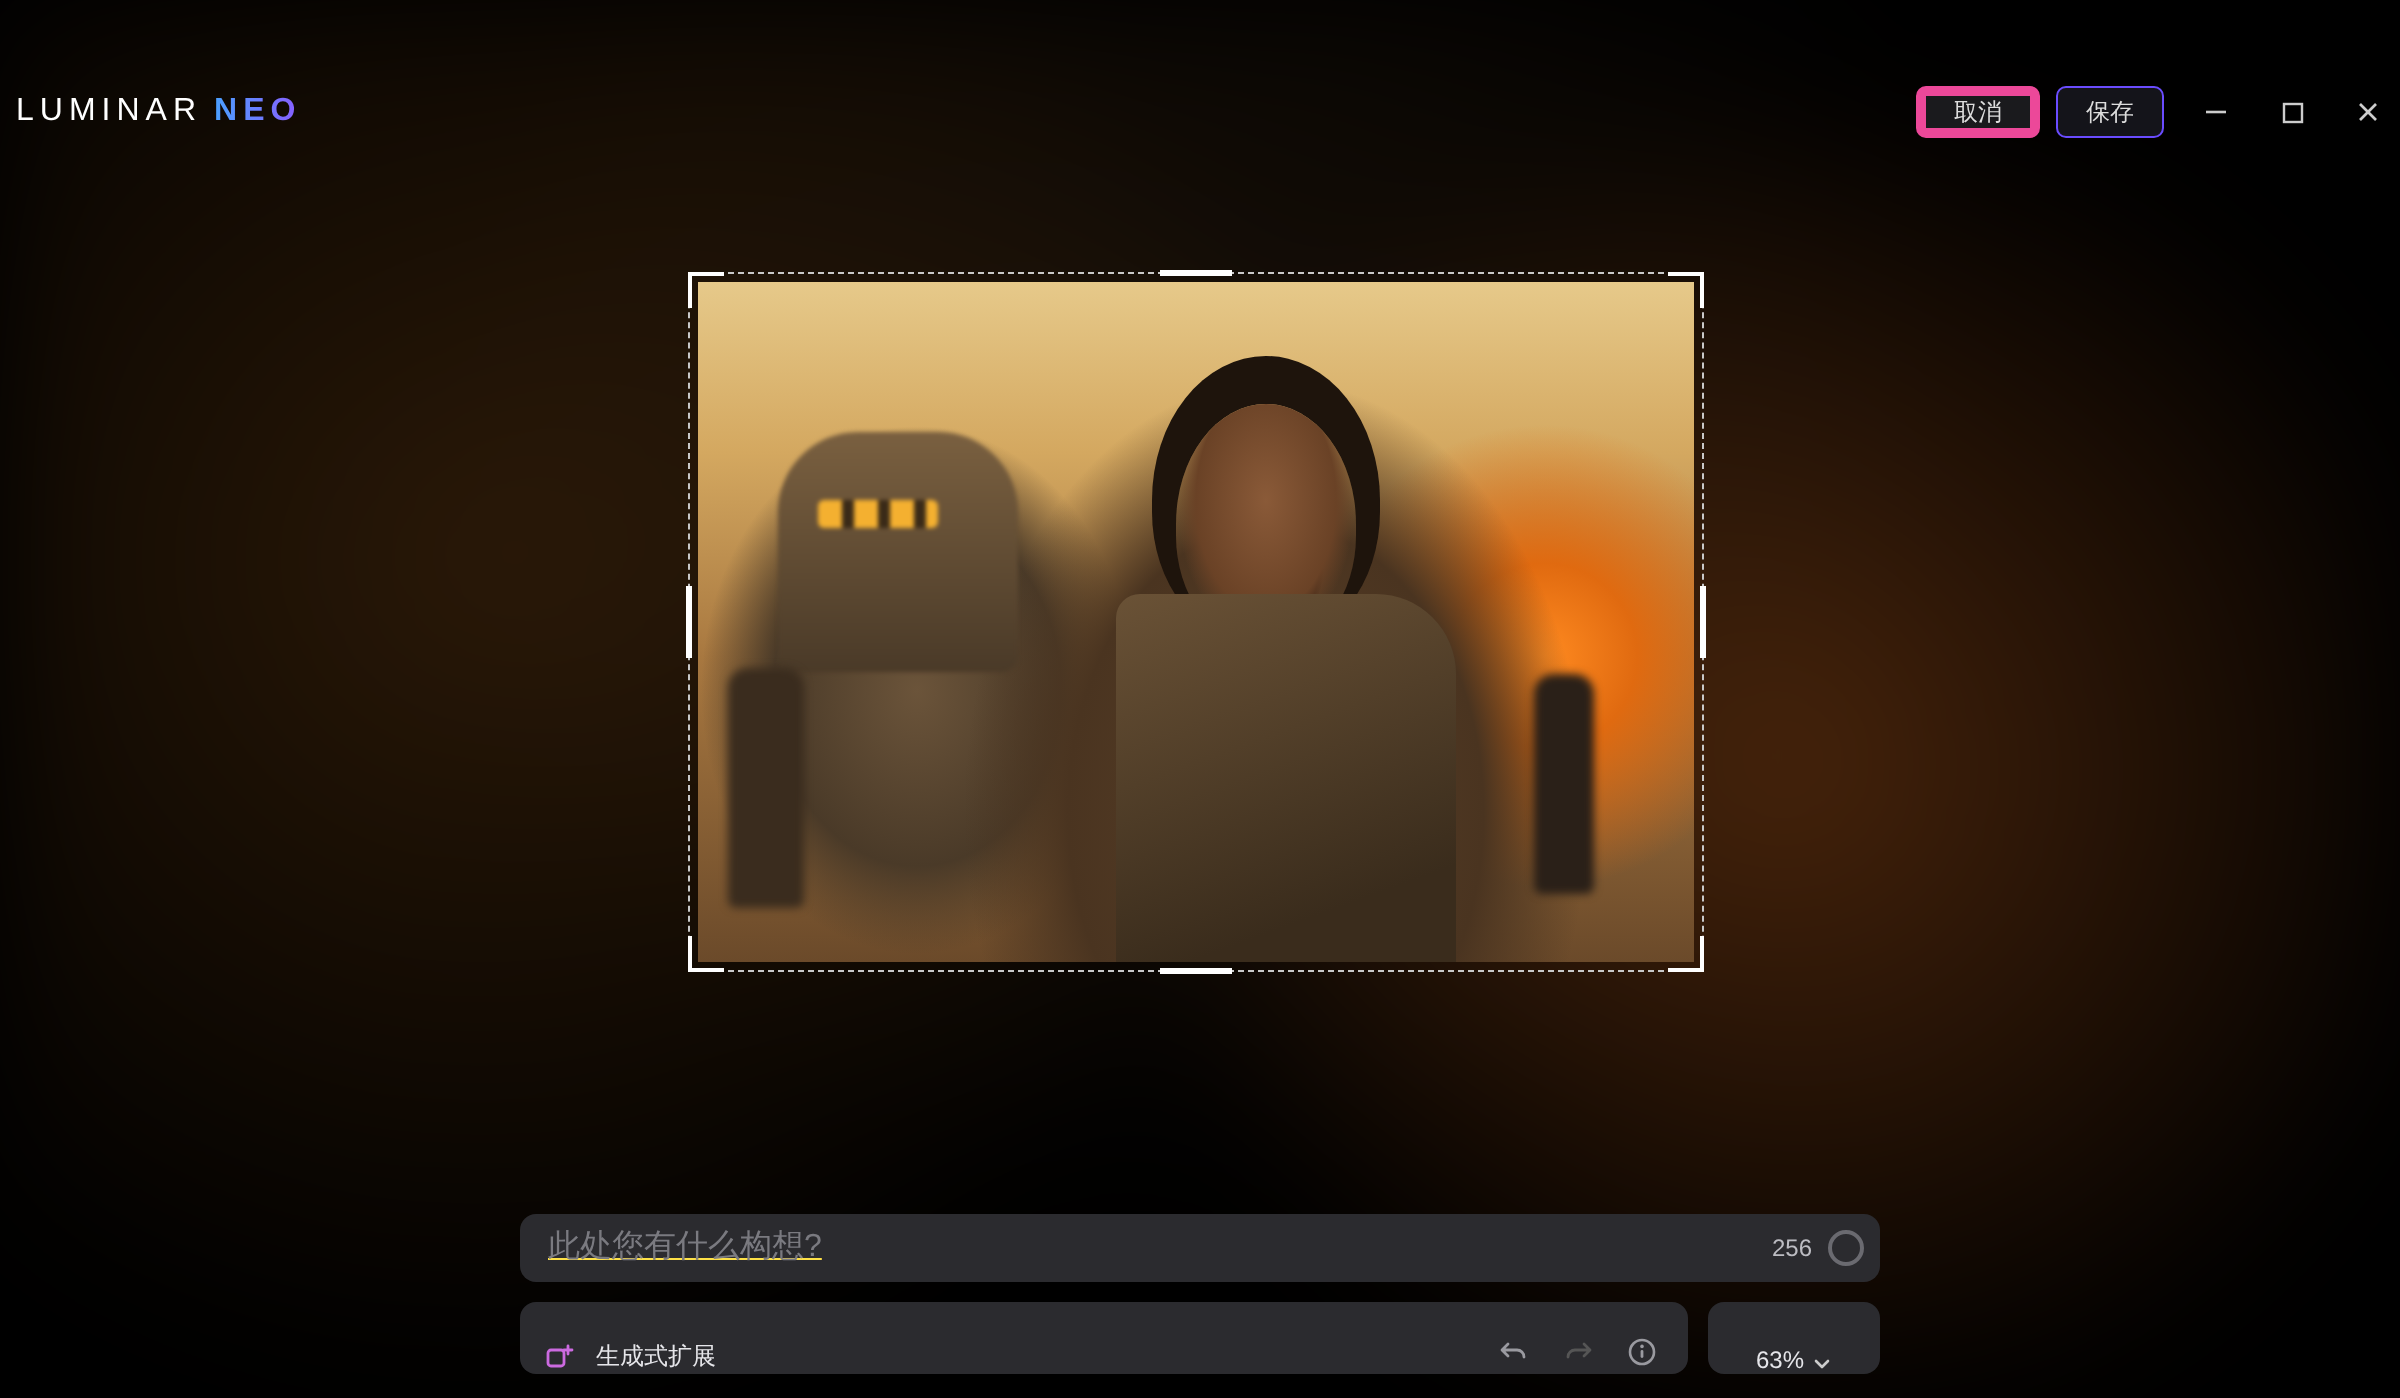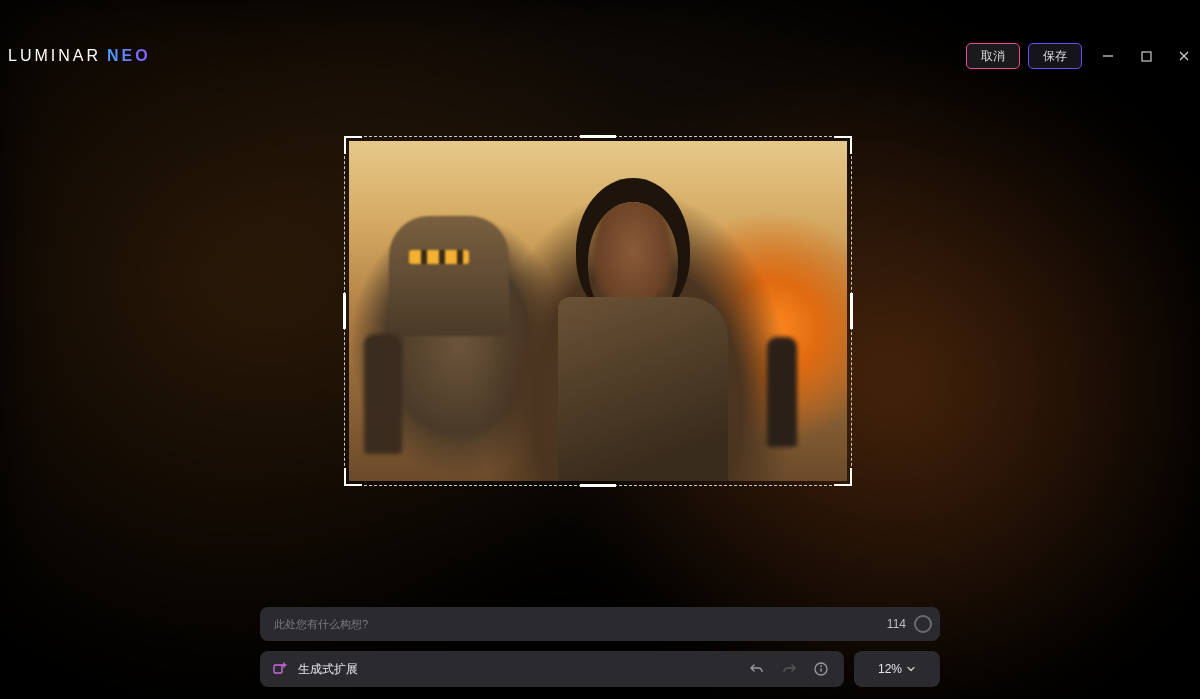"取消" .btn { border: 1px solid #ec4899 -> 5px solid #ec4899 }
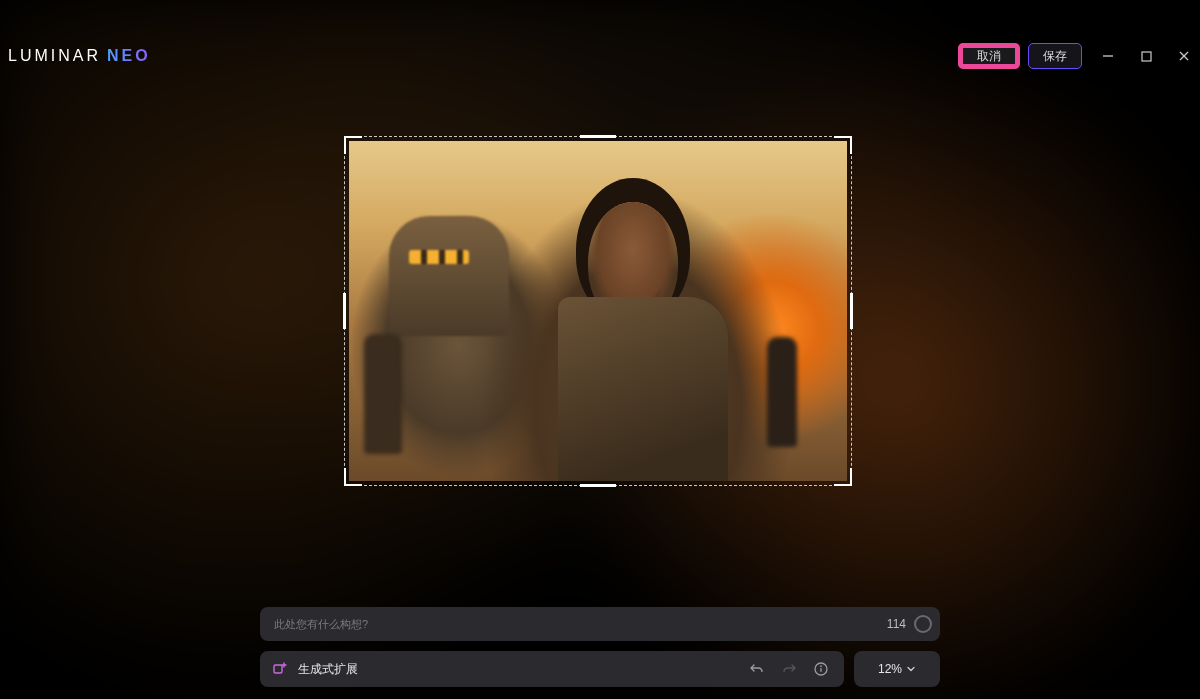"此处您有什么构想?" .prompt-row input { font-size: 11px -> 16px; text-decoration: none -> underline }
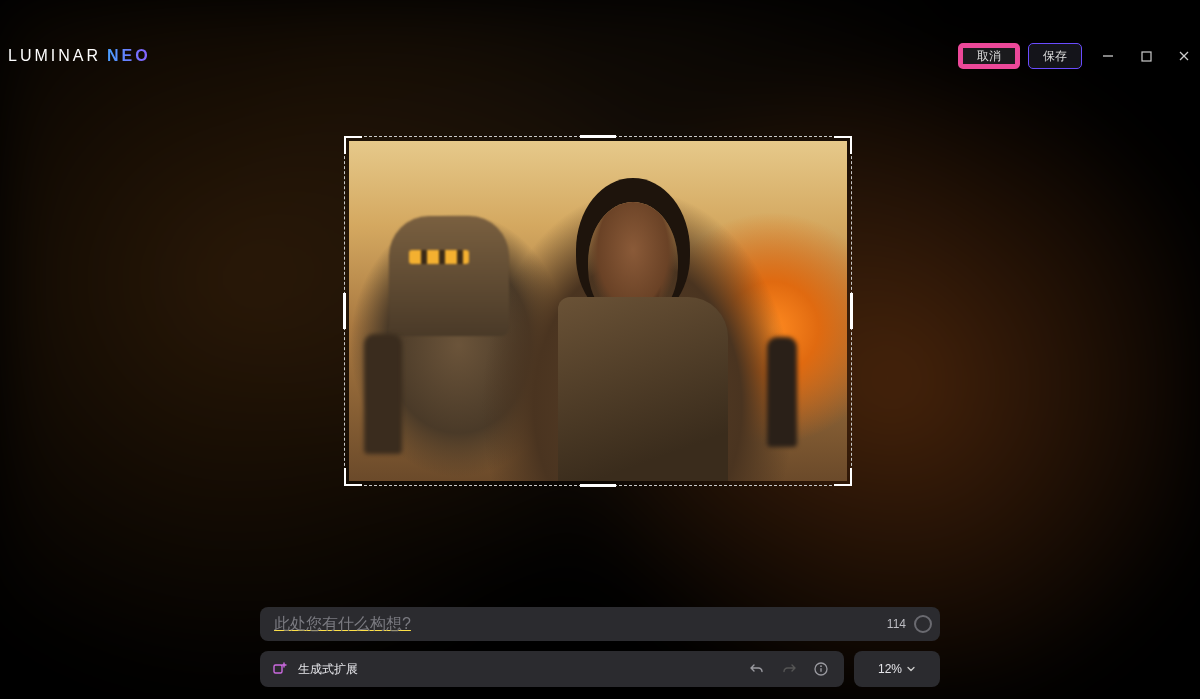"114" span.counter { text: 114 -> 256 }
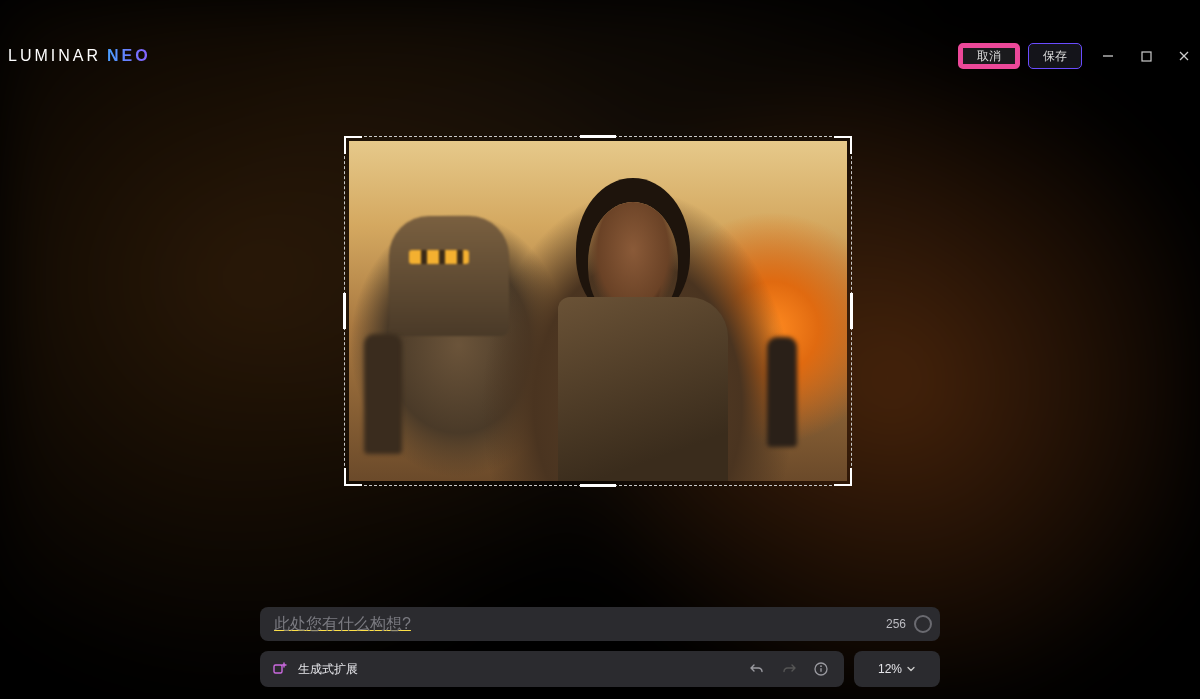"生成式扩展" .panel { align-items: center -> flex-end }
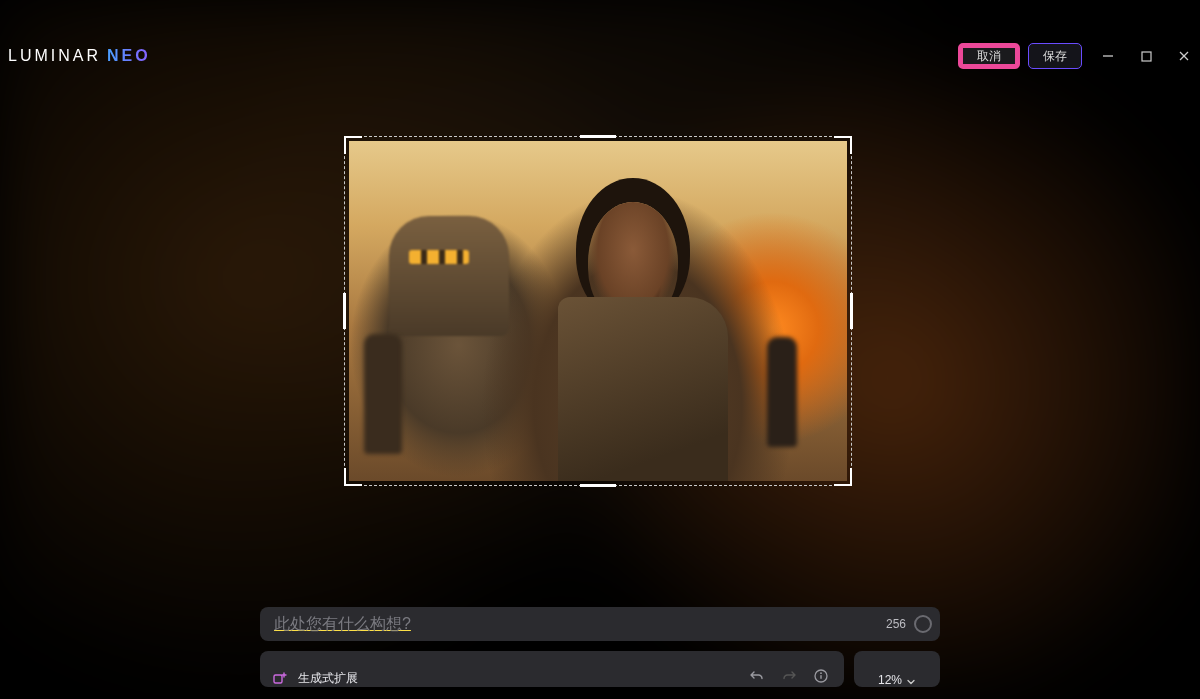"12%" span { text: 12% -> 63% }
